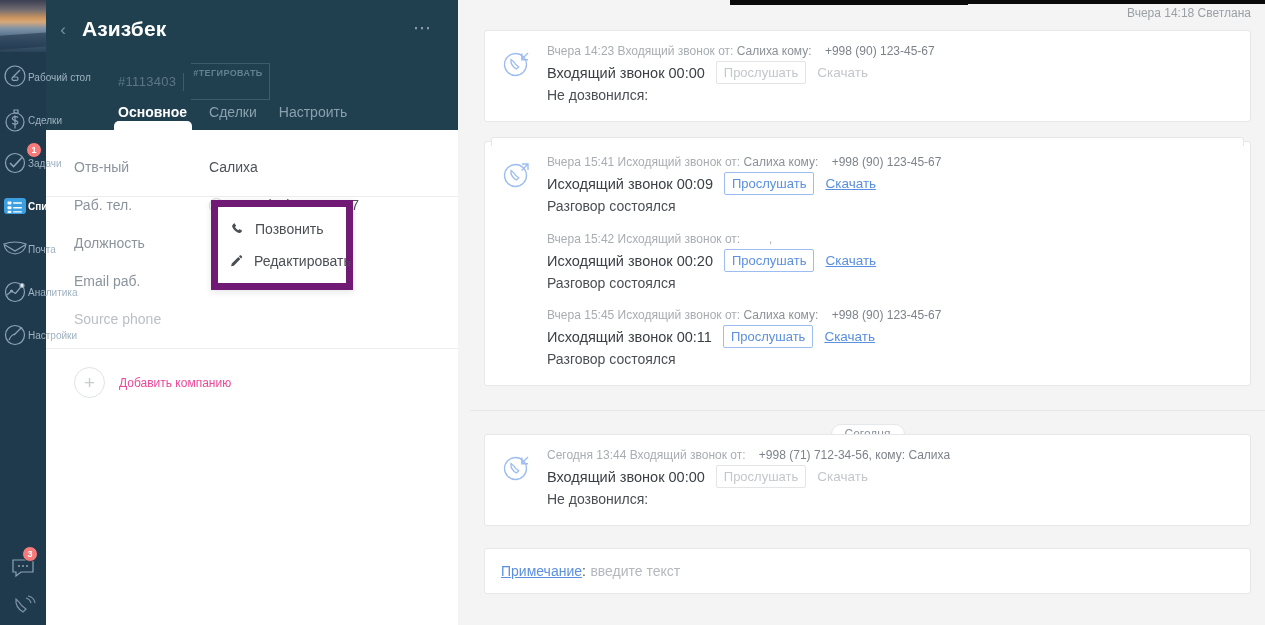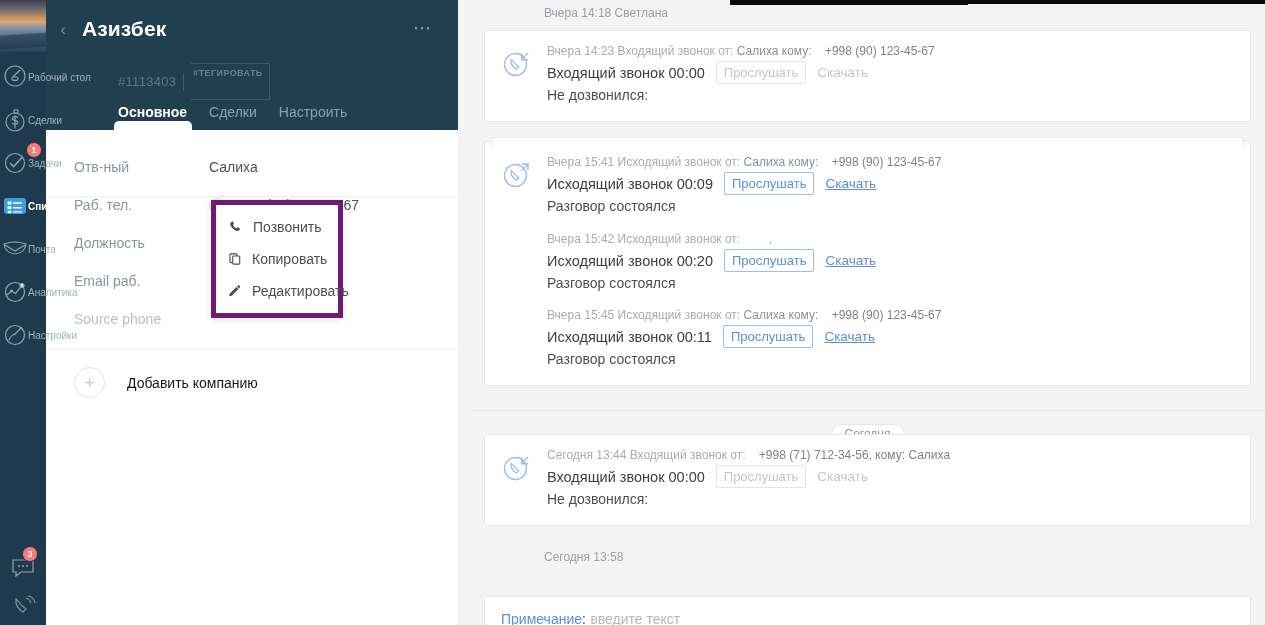"Вчера 14:18 Светлана" .feed-meta { text-align: none -> right }
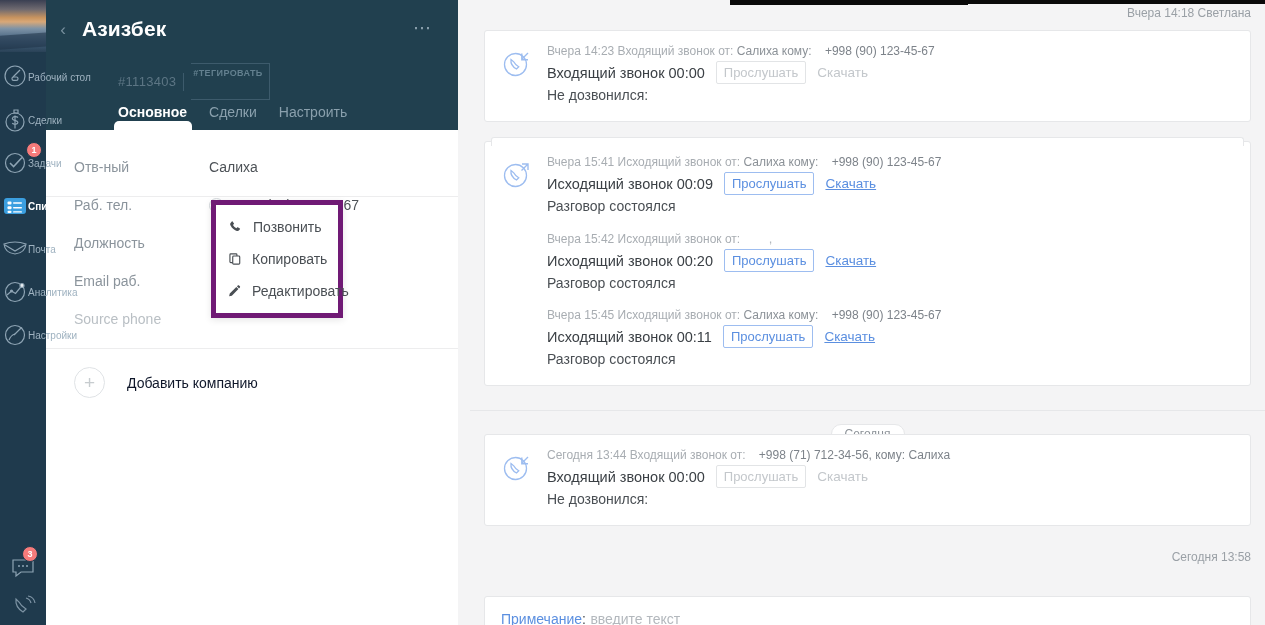"Позвонить" #ctxmenu { border: 5px solid #701a75 -> 7px solid #701a75; width: 132px -> 142px }
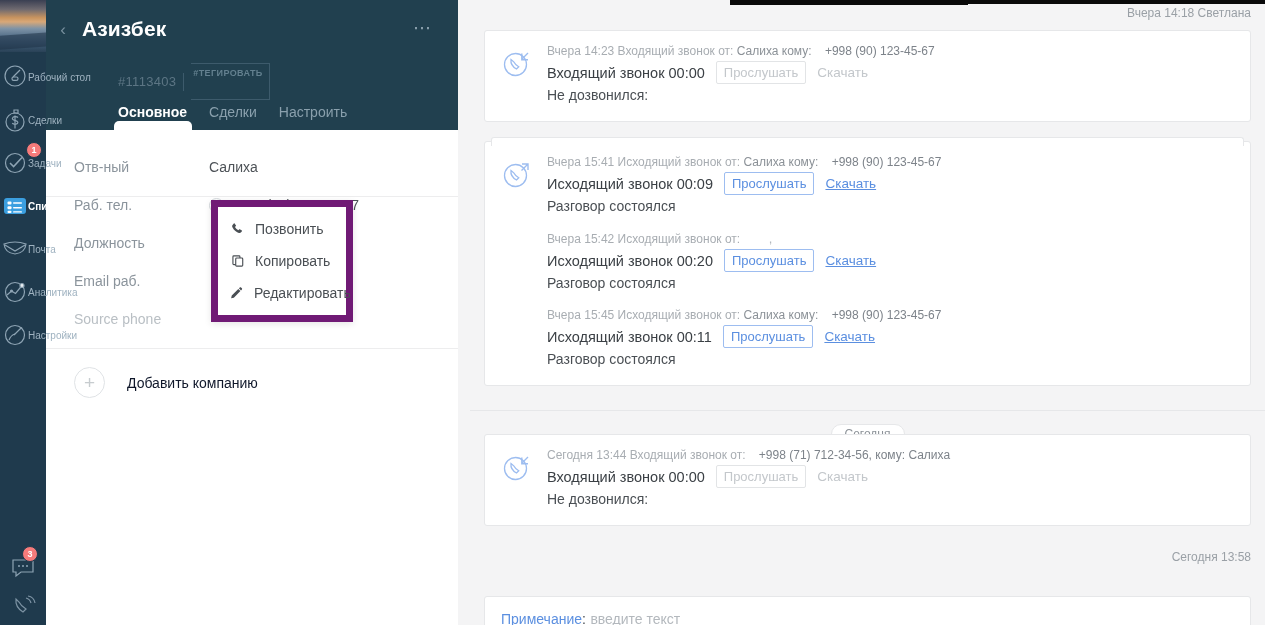"Копировать" div.ctx-item { html: <div> <span> <svg> <rect></rect> <rect></rect> </svg> </span> <span>Копировать</span> </div> -> none }
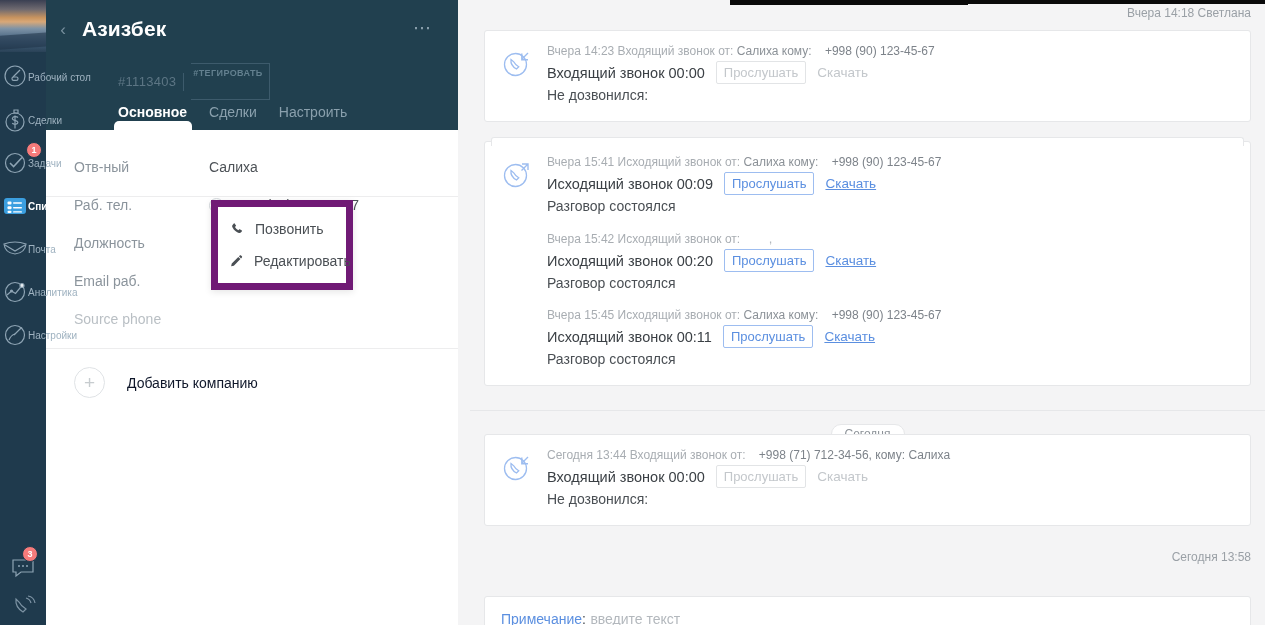"Добавить компанию" .add-label { color: #0f172a -> #ec4899; font-size: 14px -> 12px; margin-left: 8px -> none }
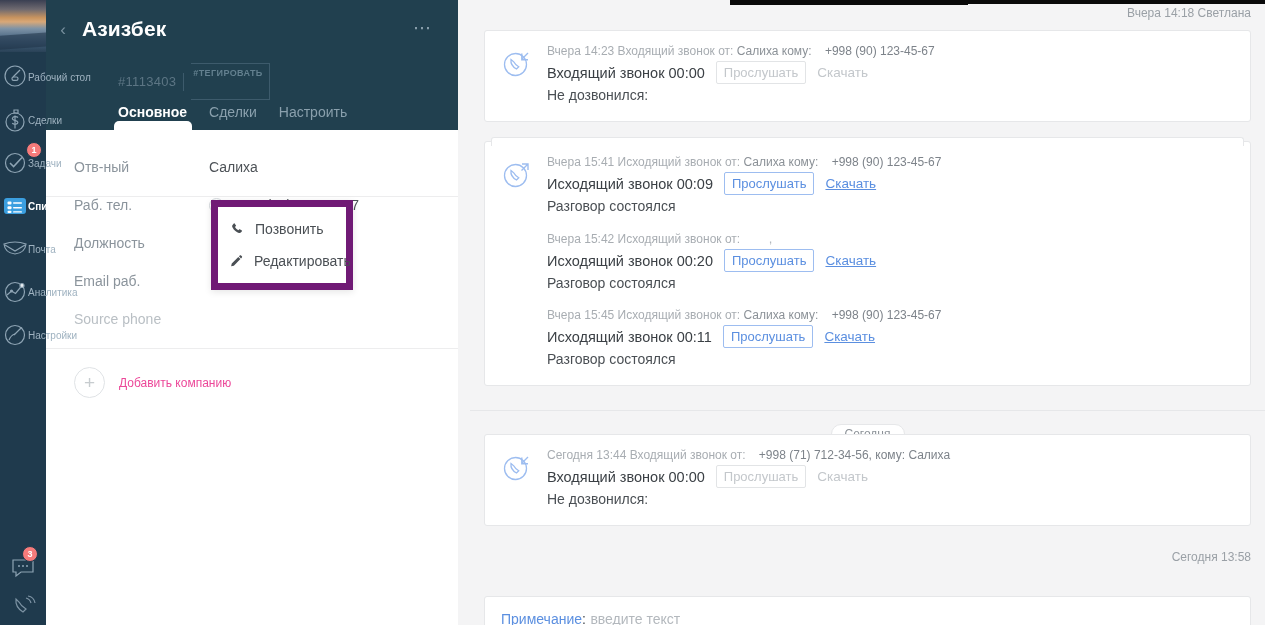"Сегодня 13:58" div.feed-meta { html: <div>Сегодня 13:58</div> -> none }
